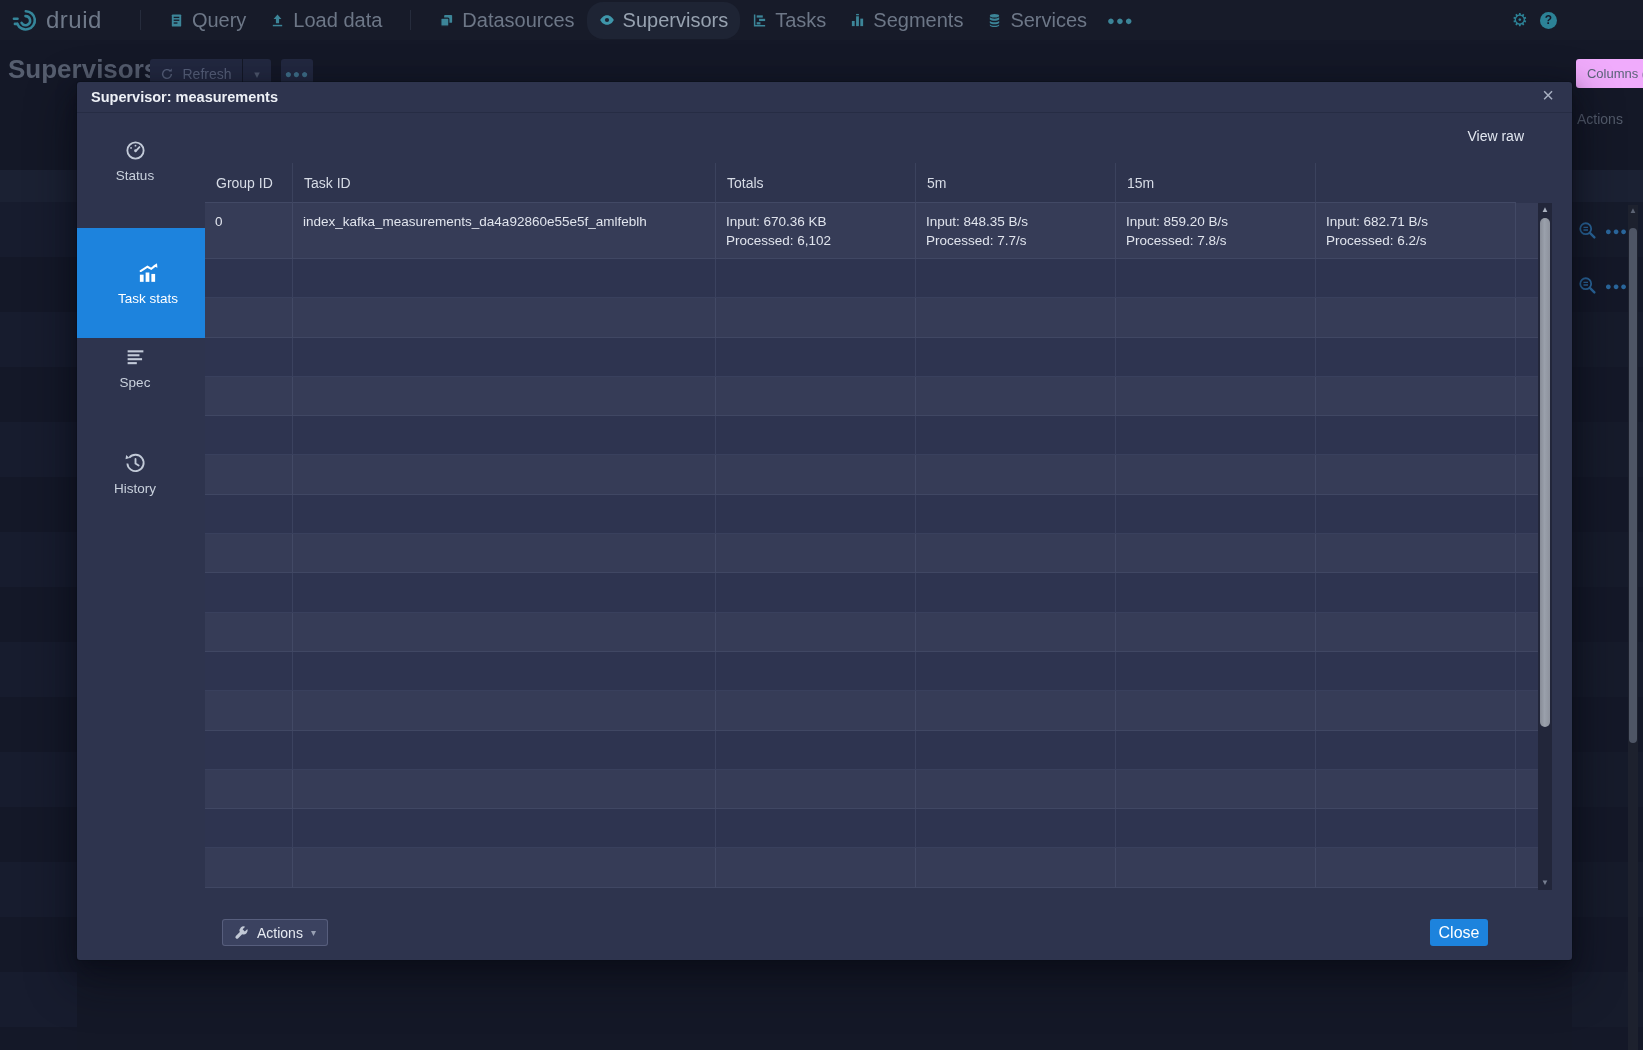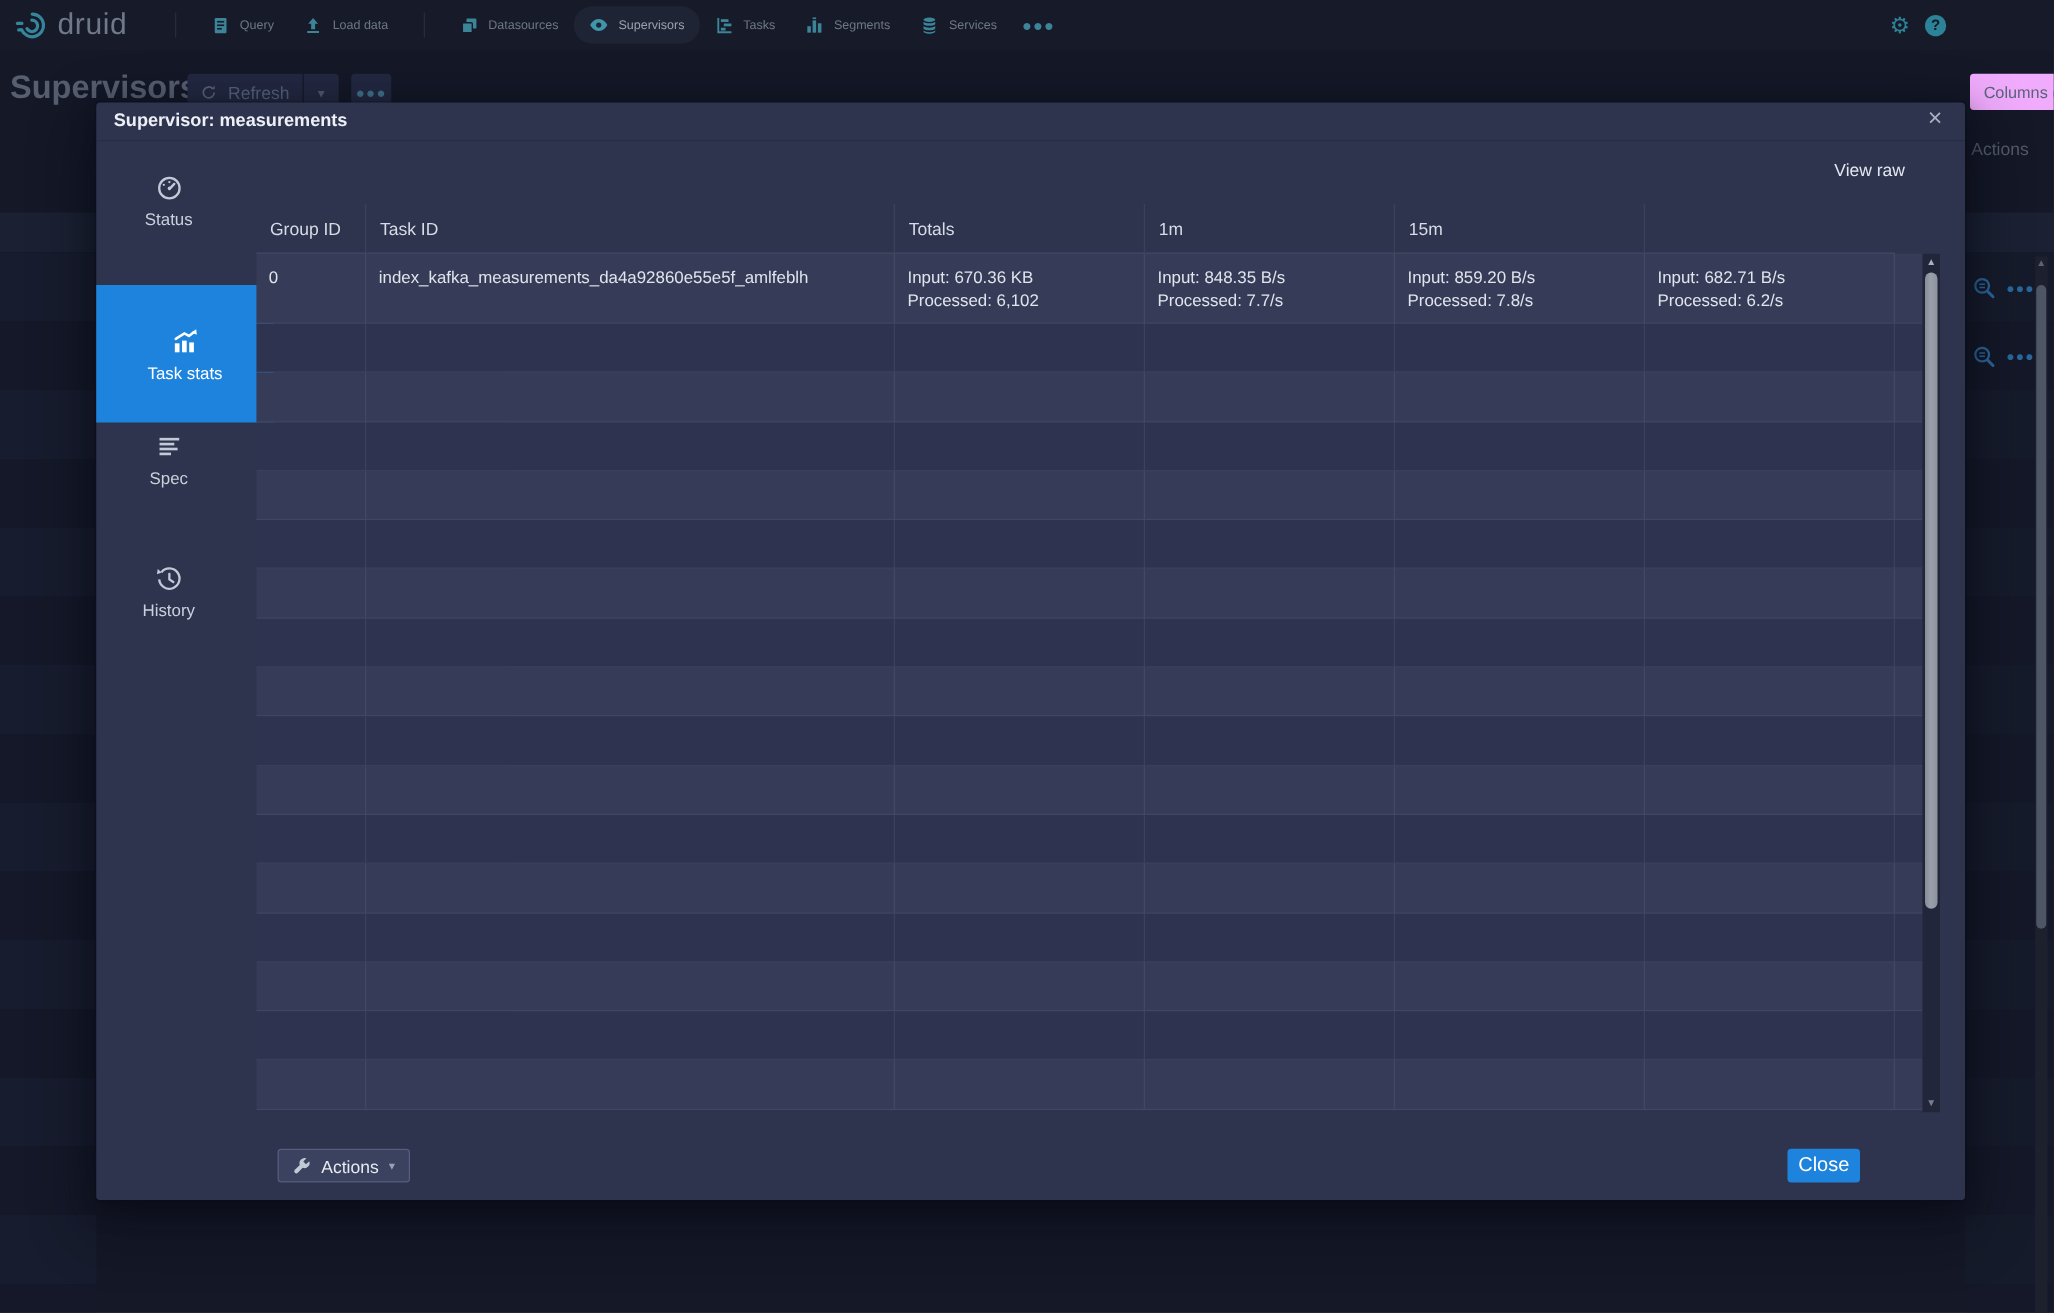"Query" .nav-item { font-size: 10px -> 20px }
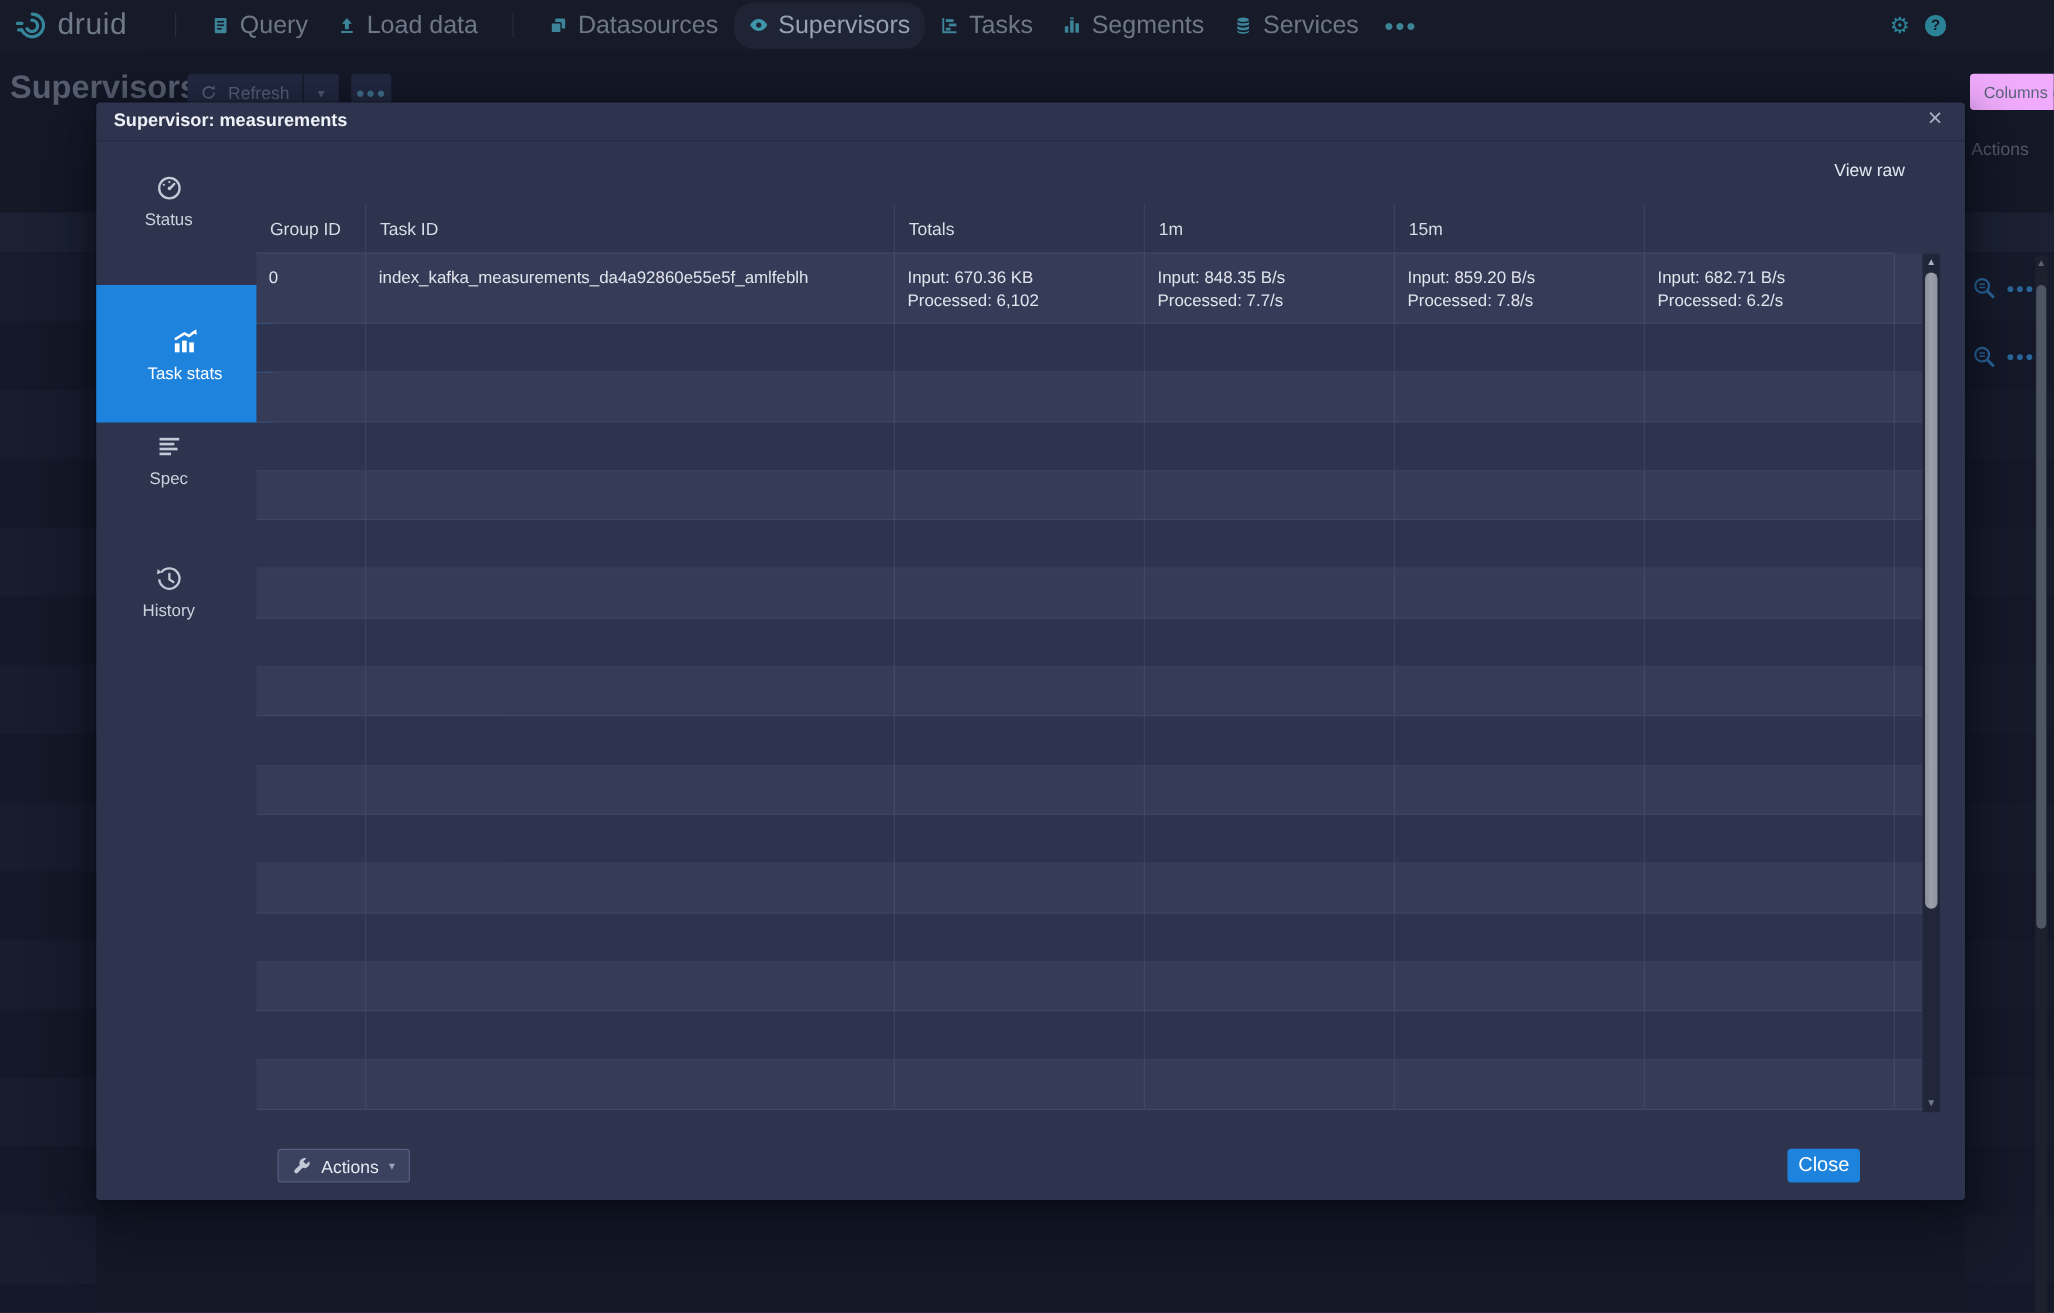"1m" div.hcell { text: 1m -> 5m }
